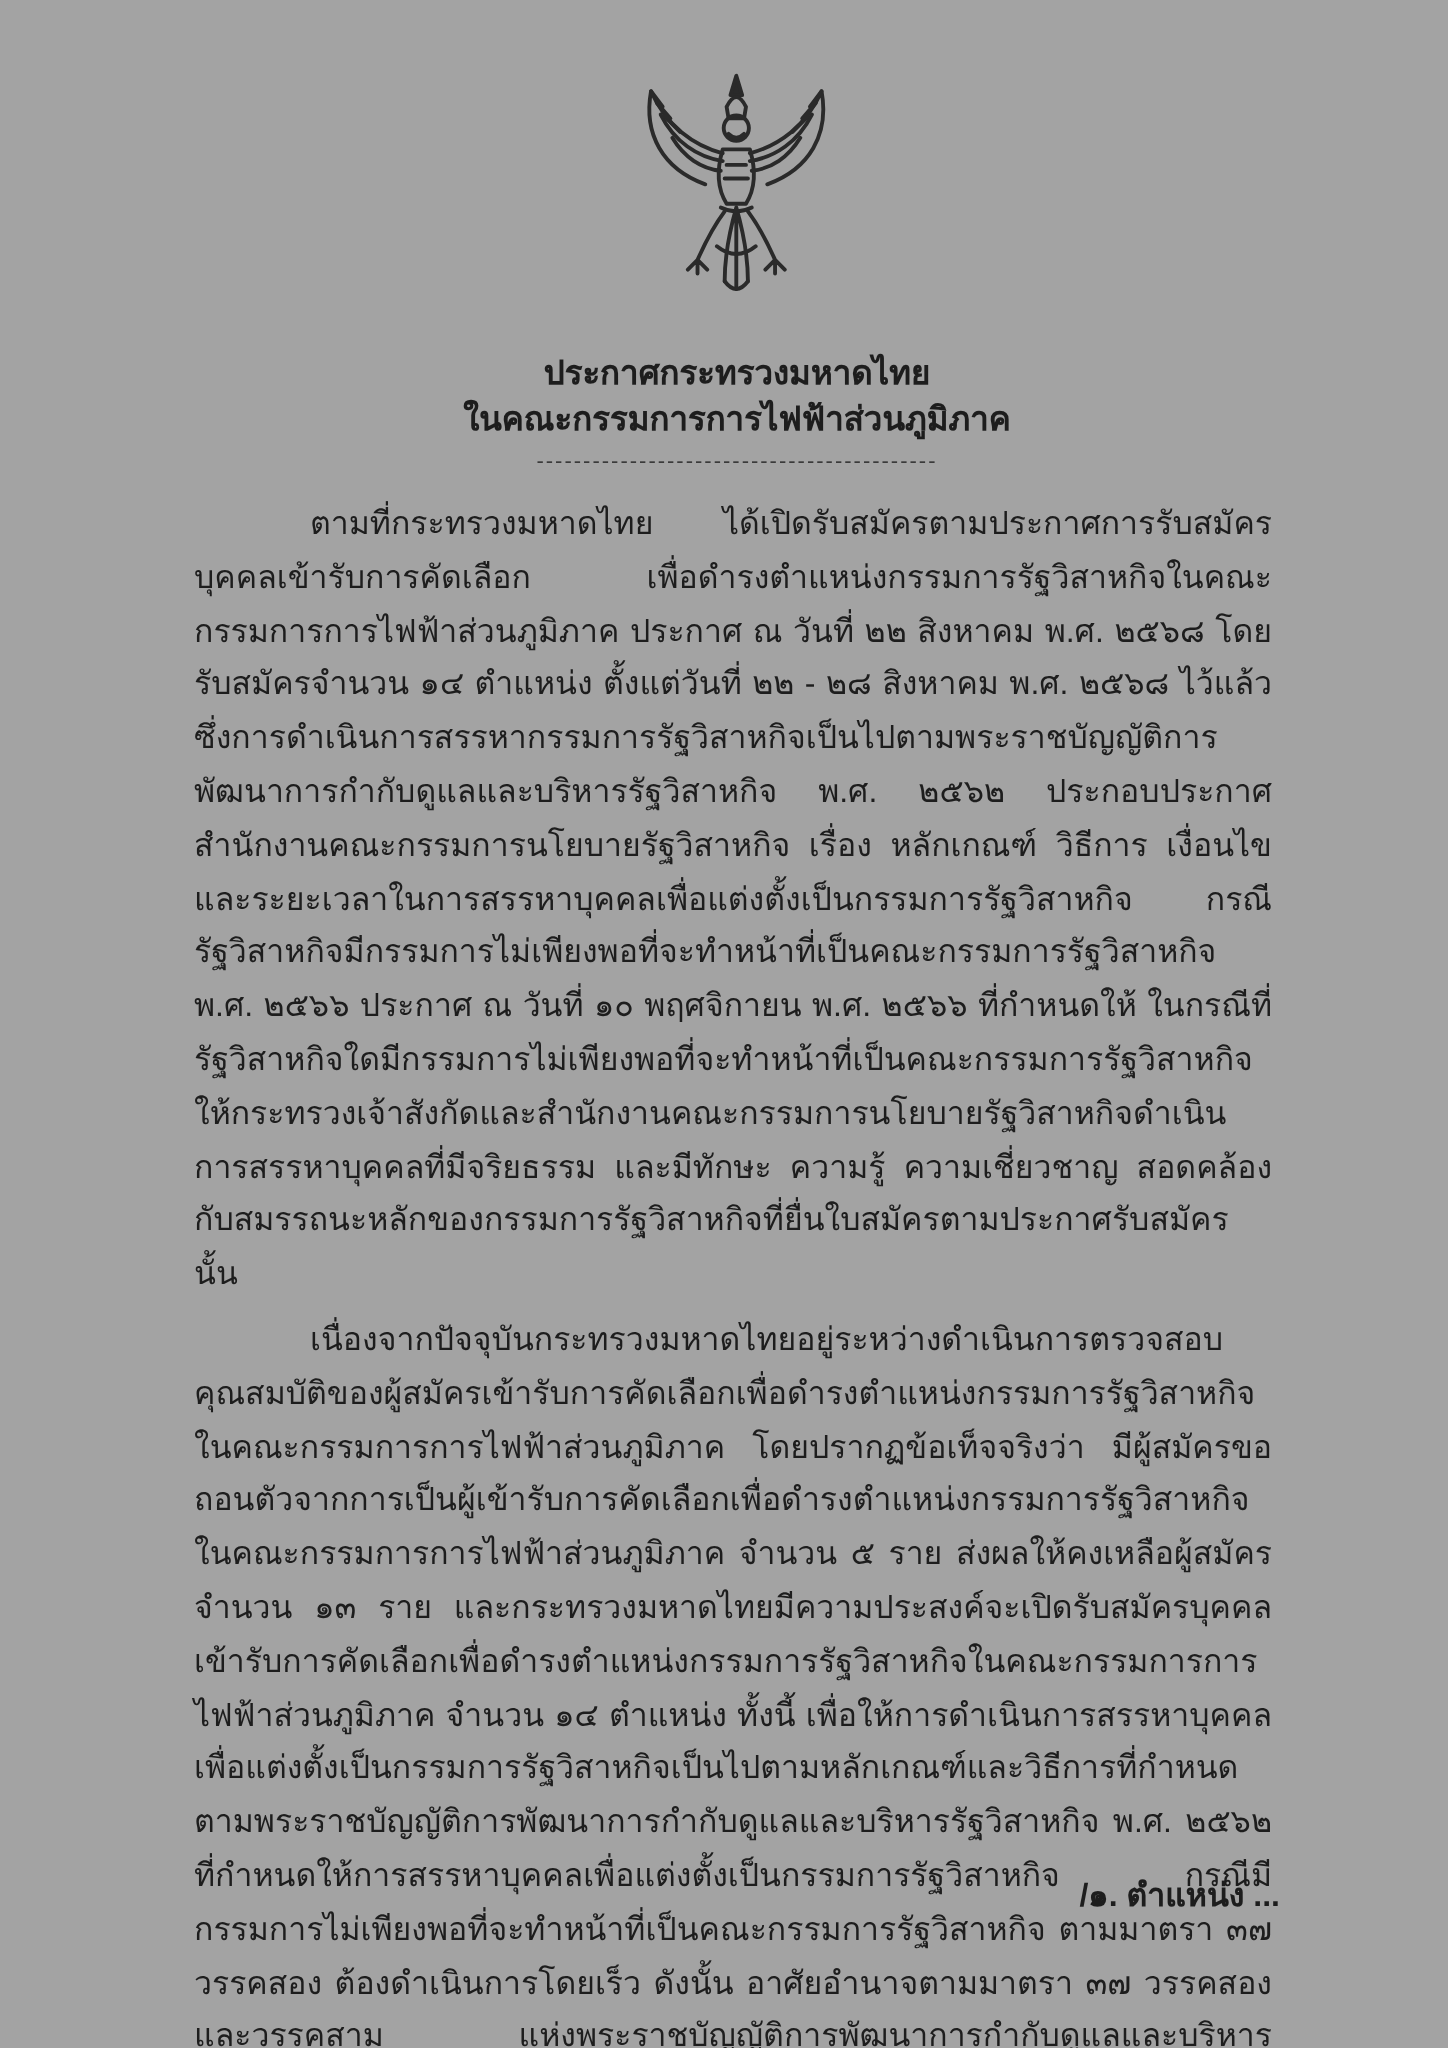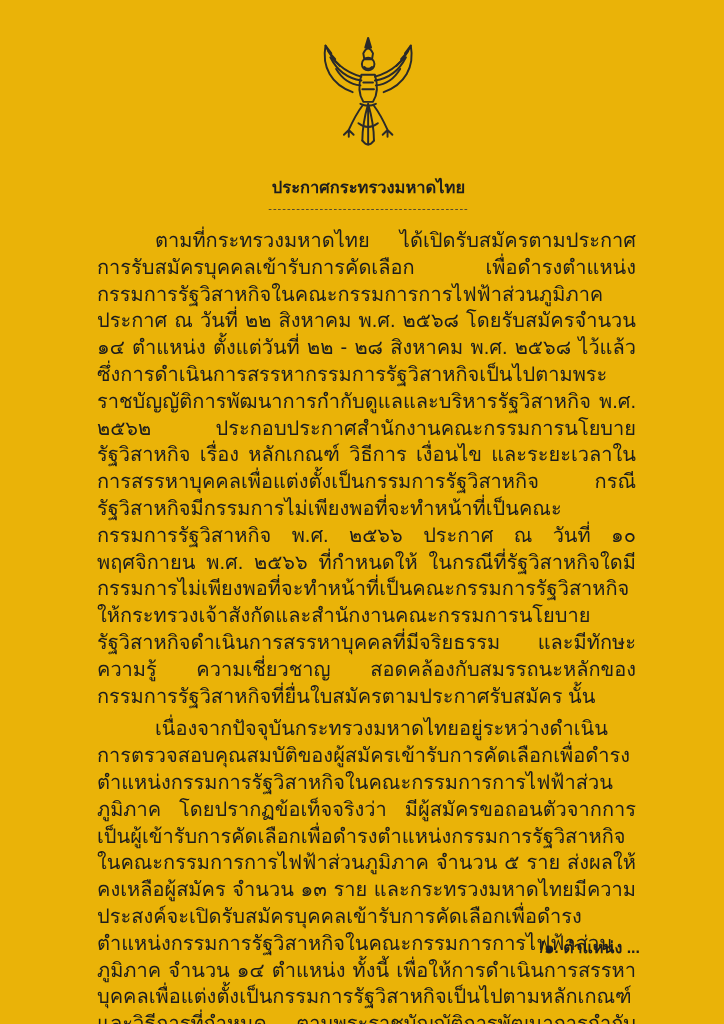"ประกาศกระทรวงมหาดไทย" .page { background: #eab308 -> #a3a3a3 }
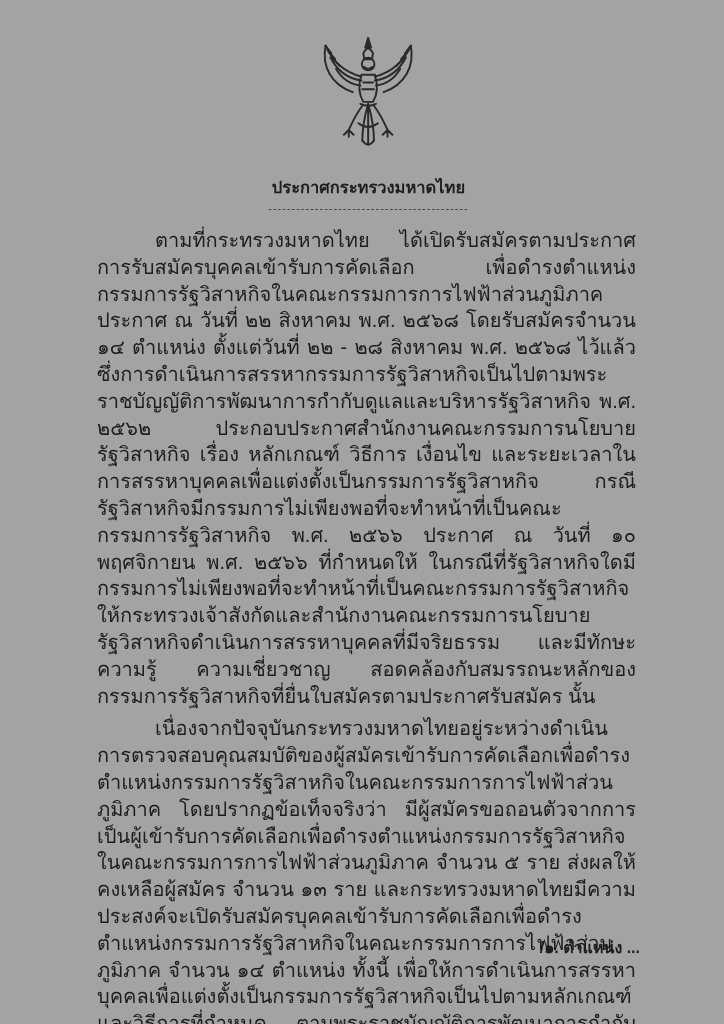"ในคณะกรรมการการไฟฟ้าส่วนภูมิภาค" div { html: none -> <div>ในคณะกรรมการการไฟฟ้าส่วนภูมิภาค</div> }
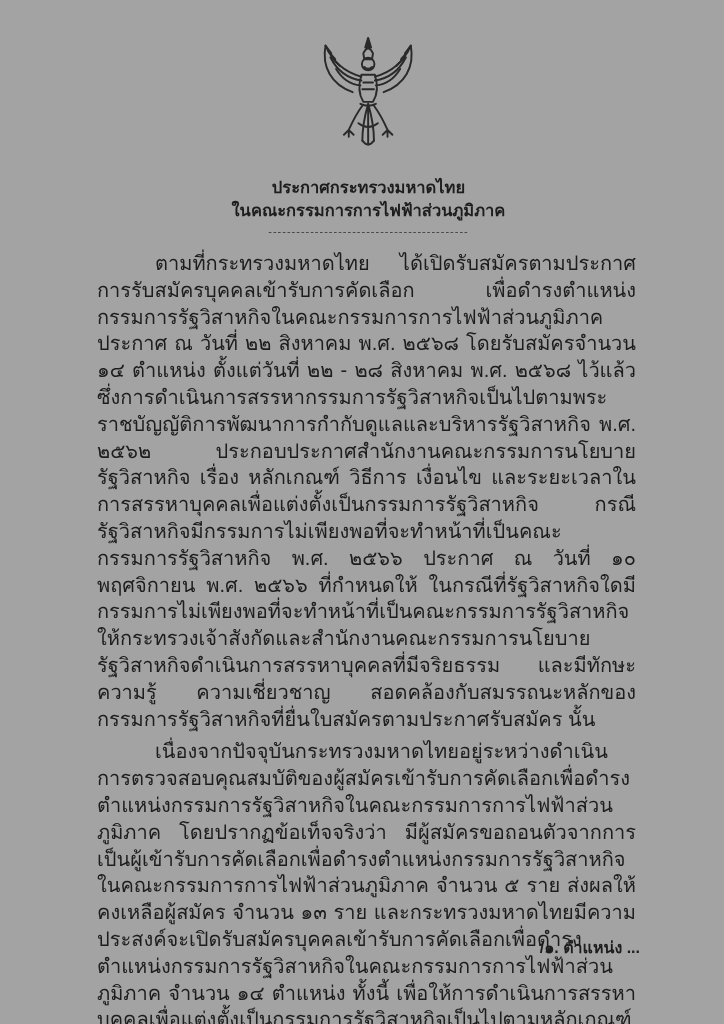"ตามที่กระทรวงมหาดไทย" .body-text { font-size: 20px -> 16px }
